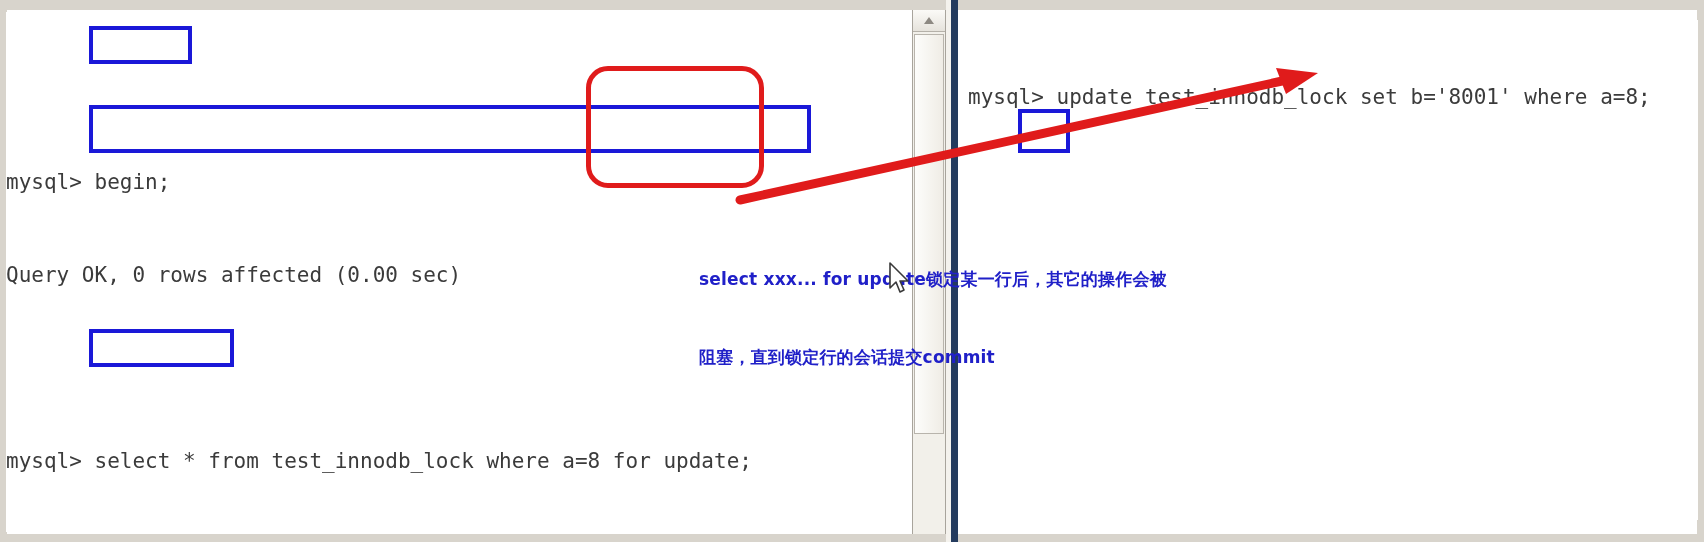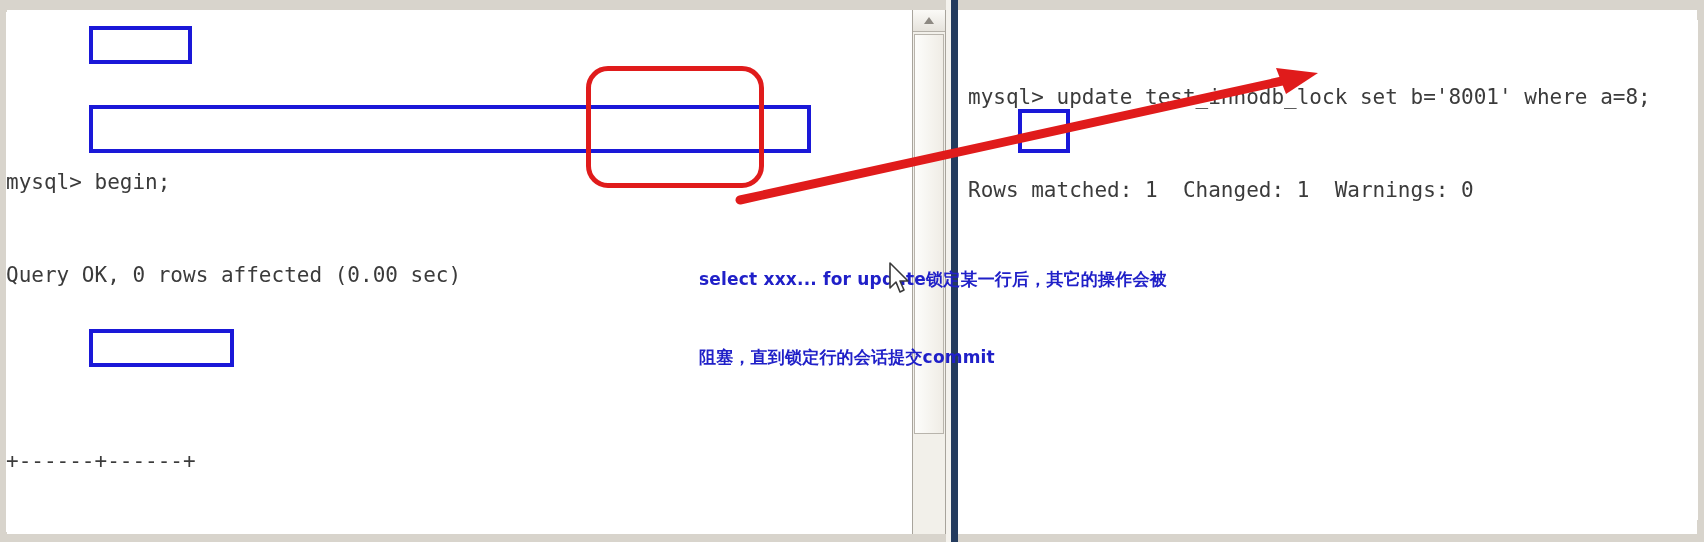"Rows matched: 1 Changed: 1" div.term-line { html: <div>Rows matched: 1 Changed: 1 Warnings: 0</div> -> none }
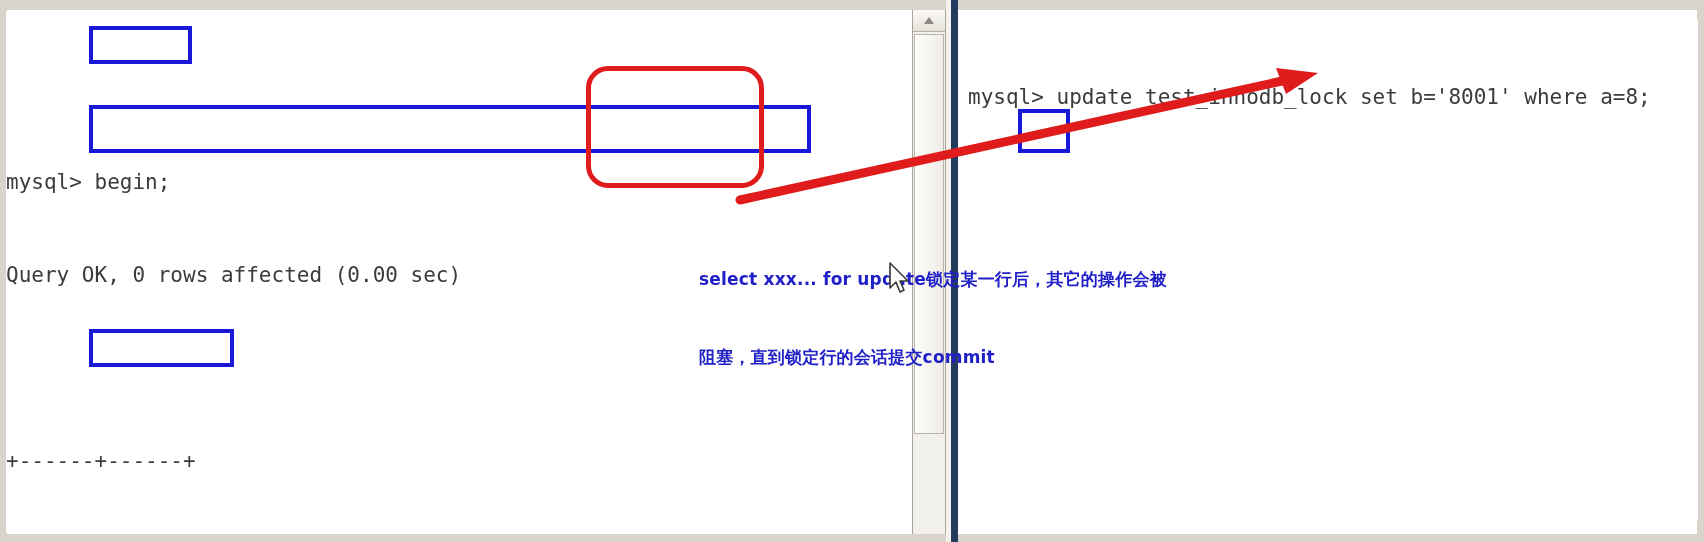"mysql> select * from test_innodb_lock" div.term-line { html: none -> <div>mysql&gt; select * from test_innodb_lock where a=8 for update;</div> }
